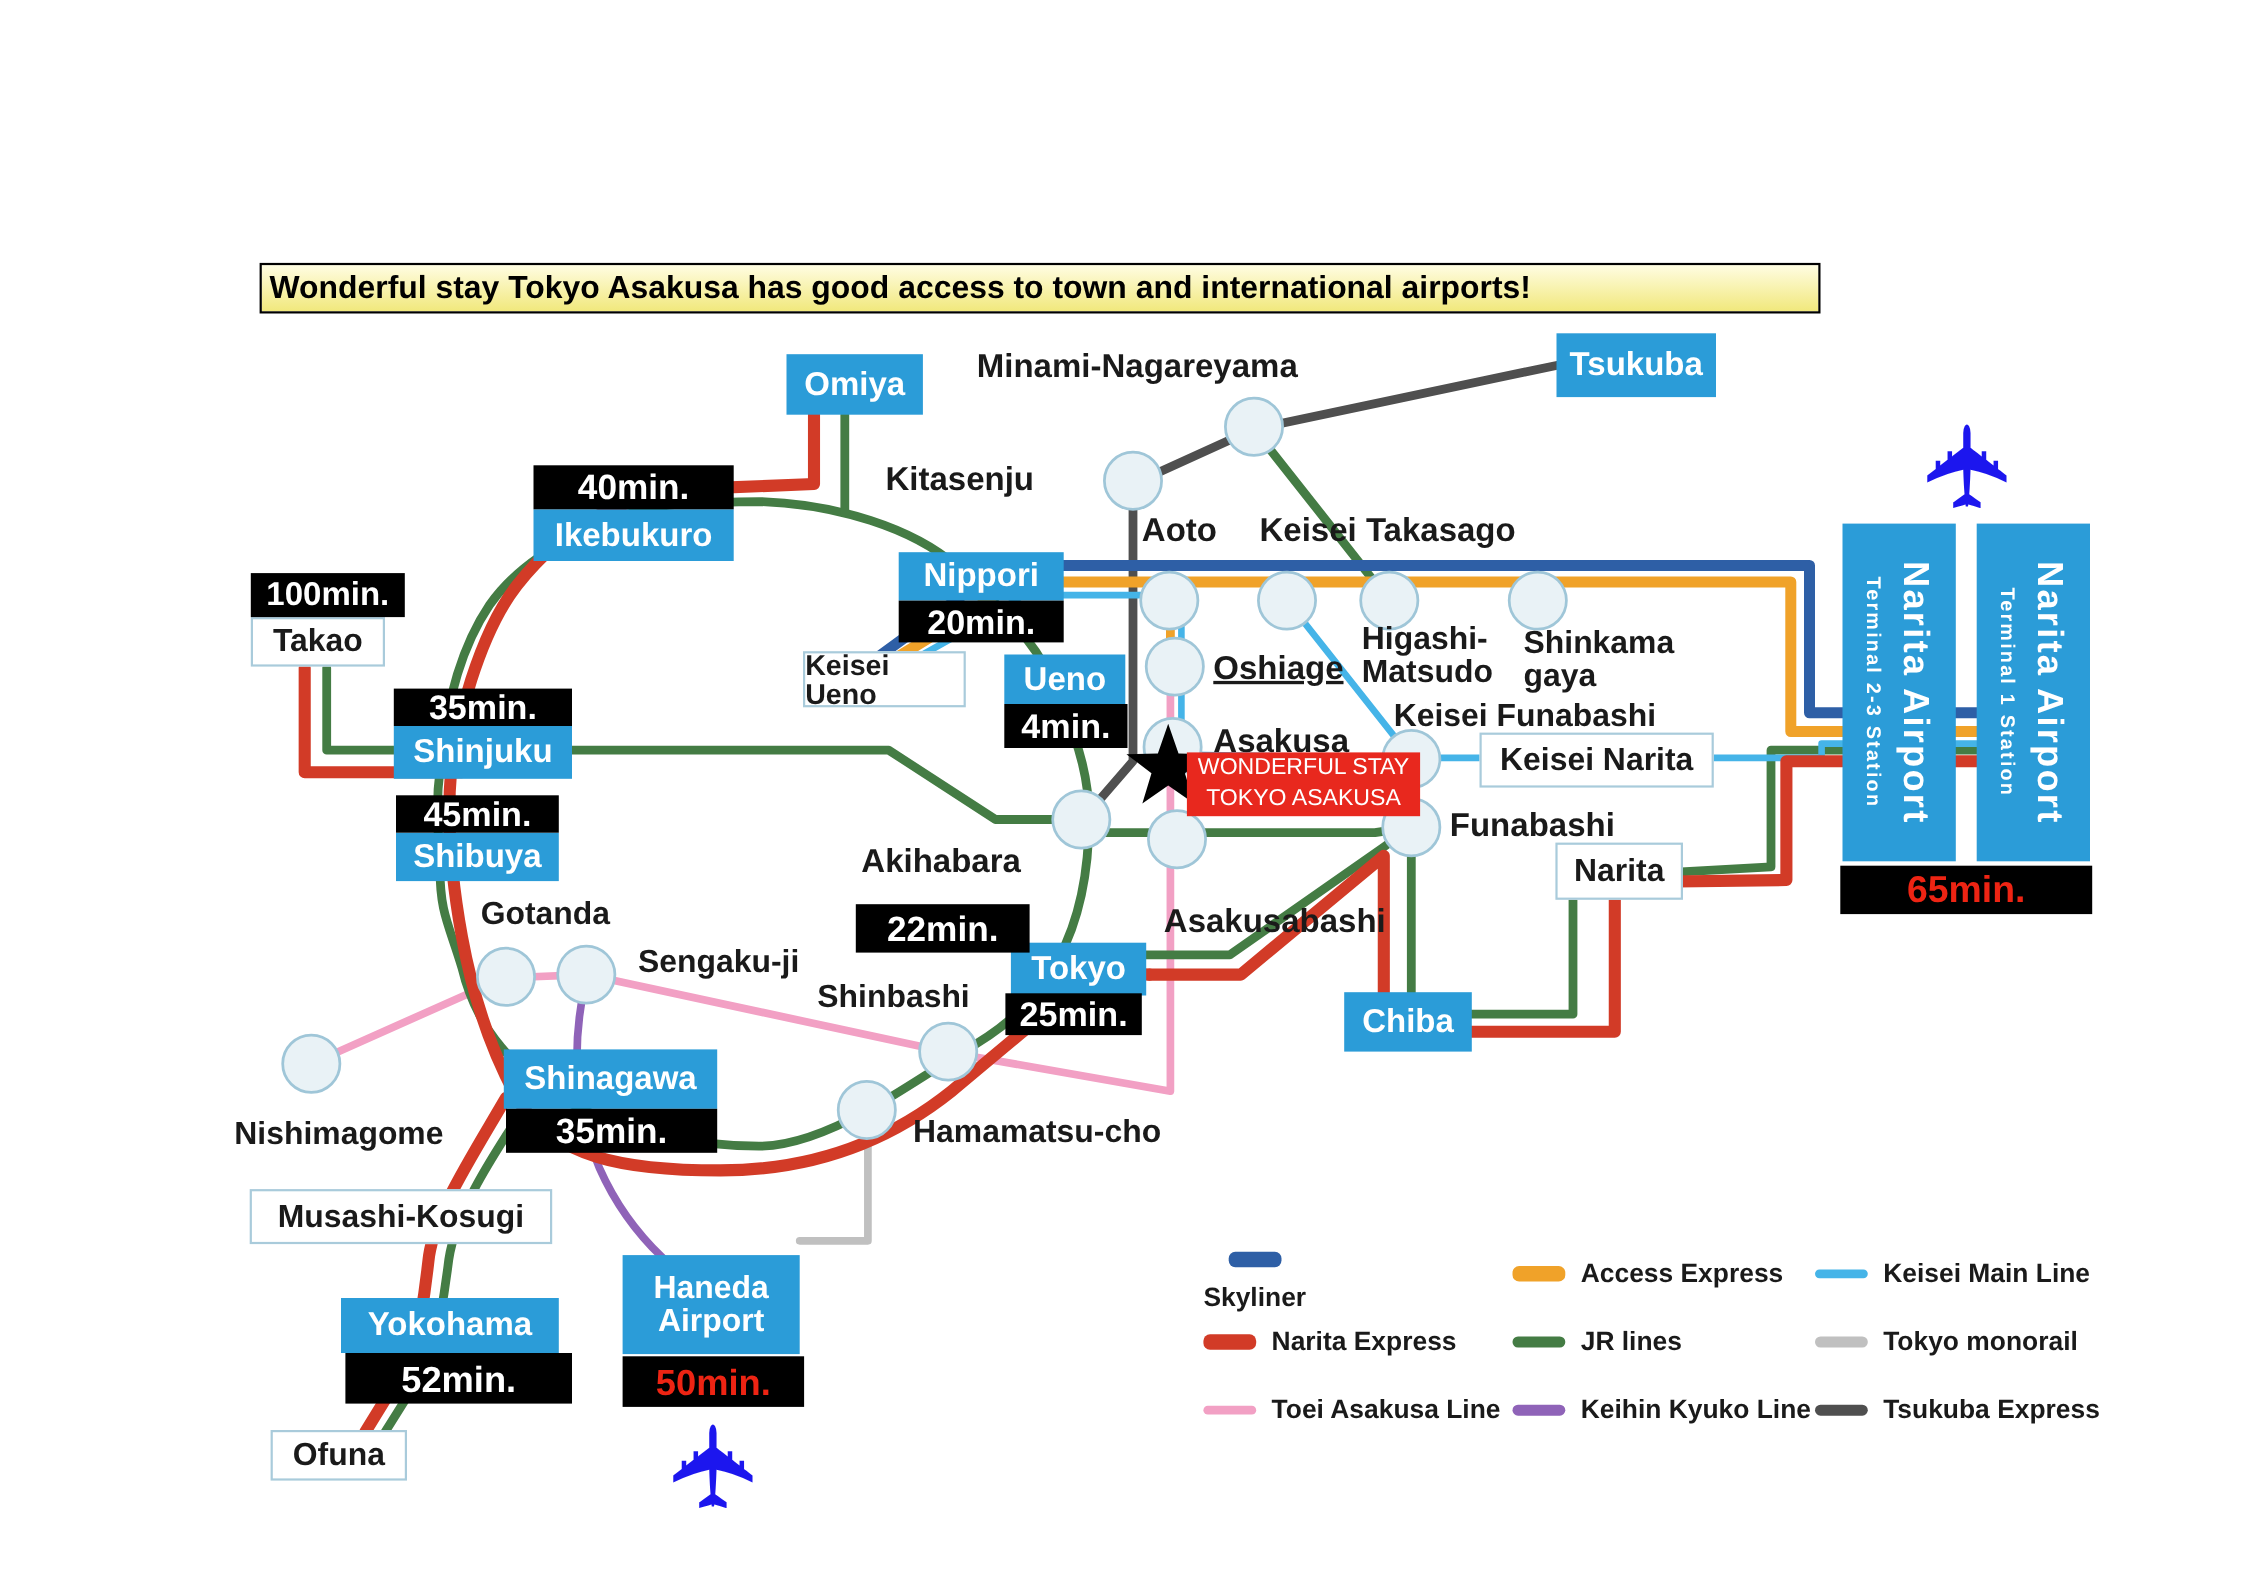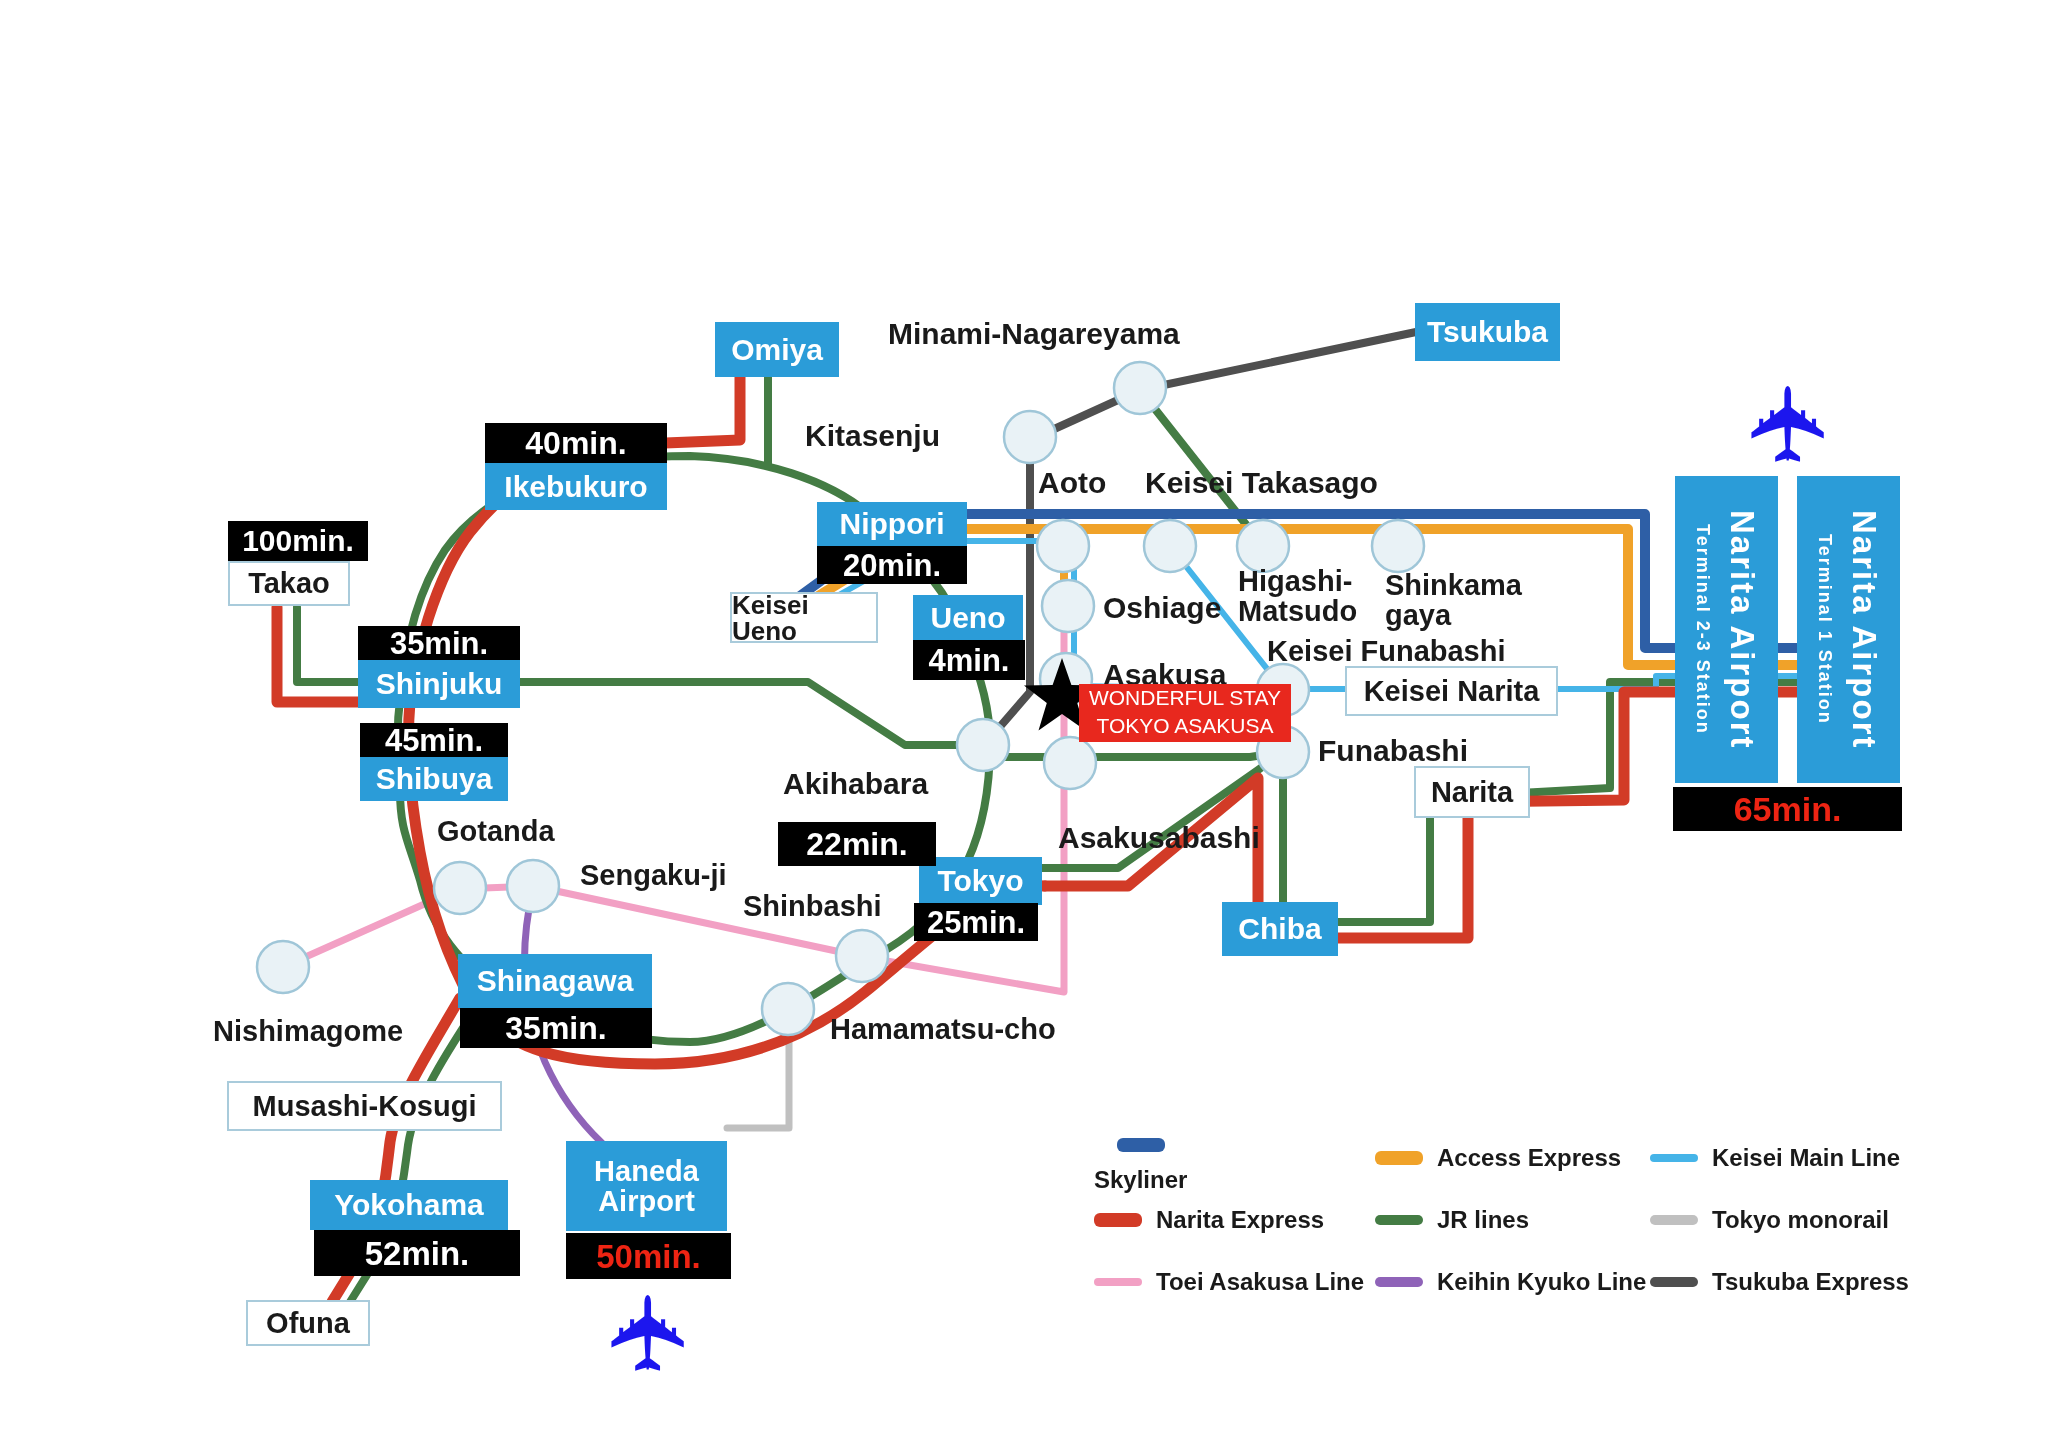"Wonderful stay Tokyo Asakusa has" div { html: none -> <div>Wonderful stay Tokyo Asakusa has good access to town and international airports!</div> }
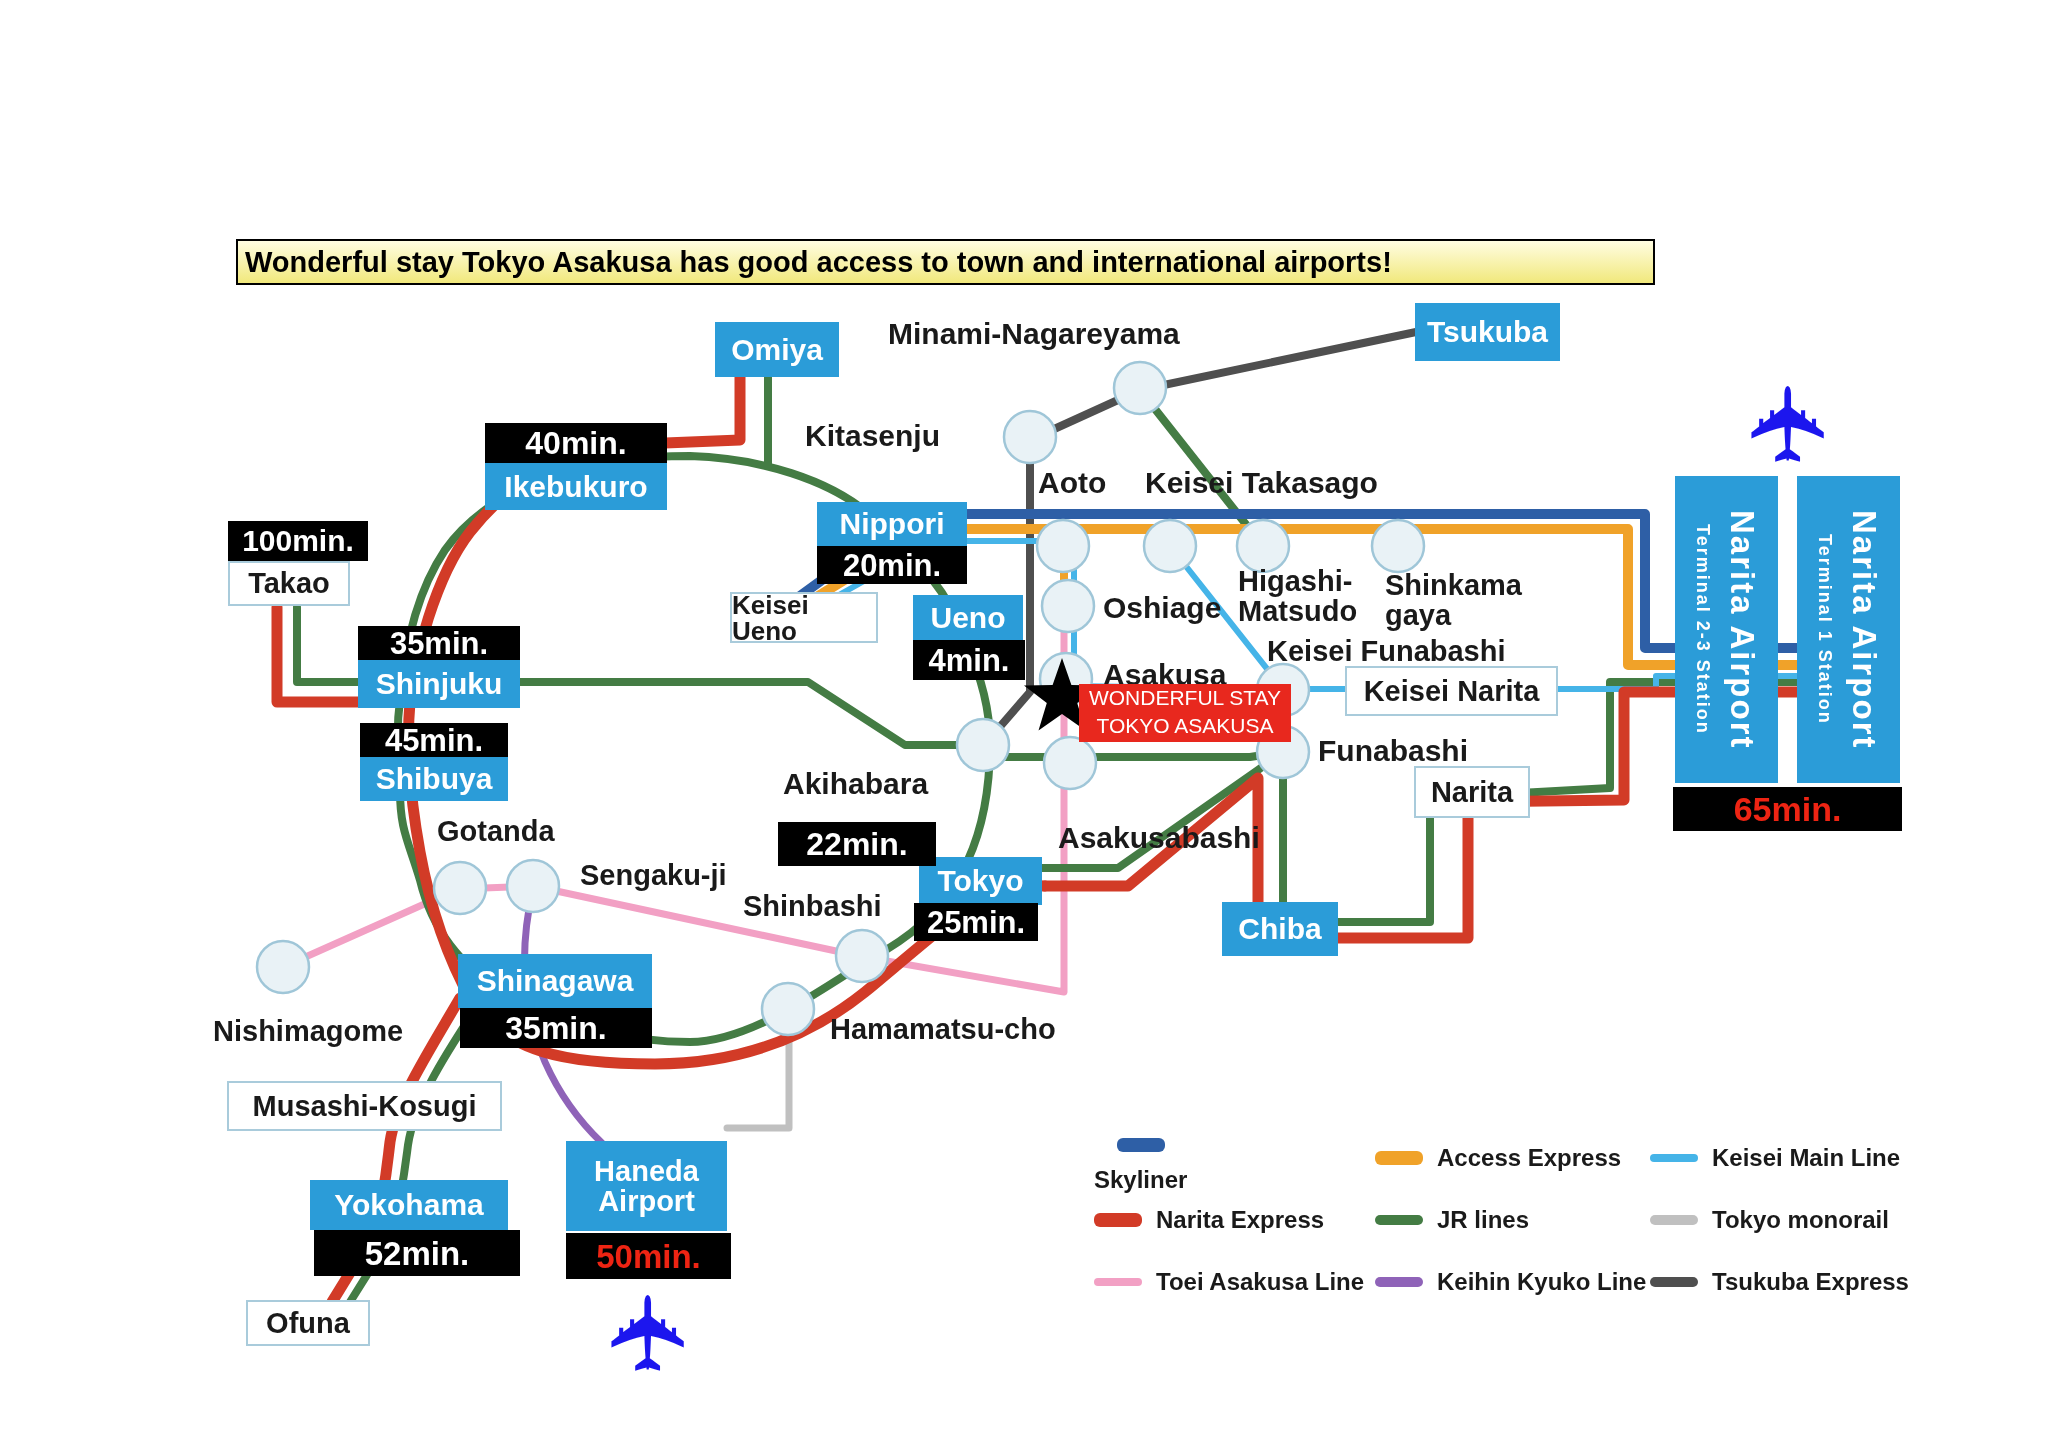"Oshiage" div.lbl { text-decoration: none -> underline }
